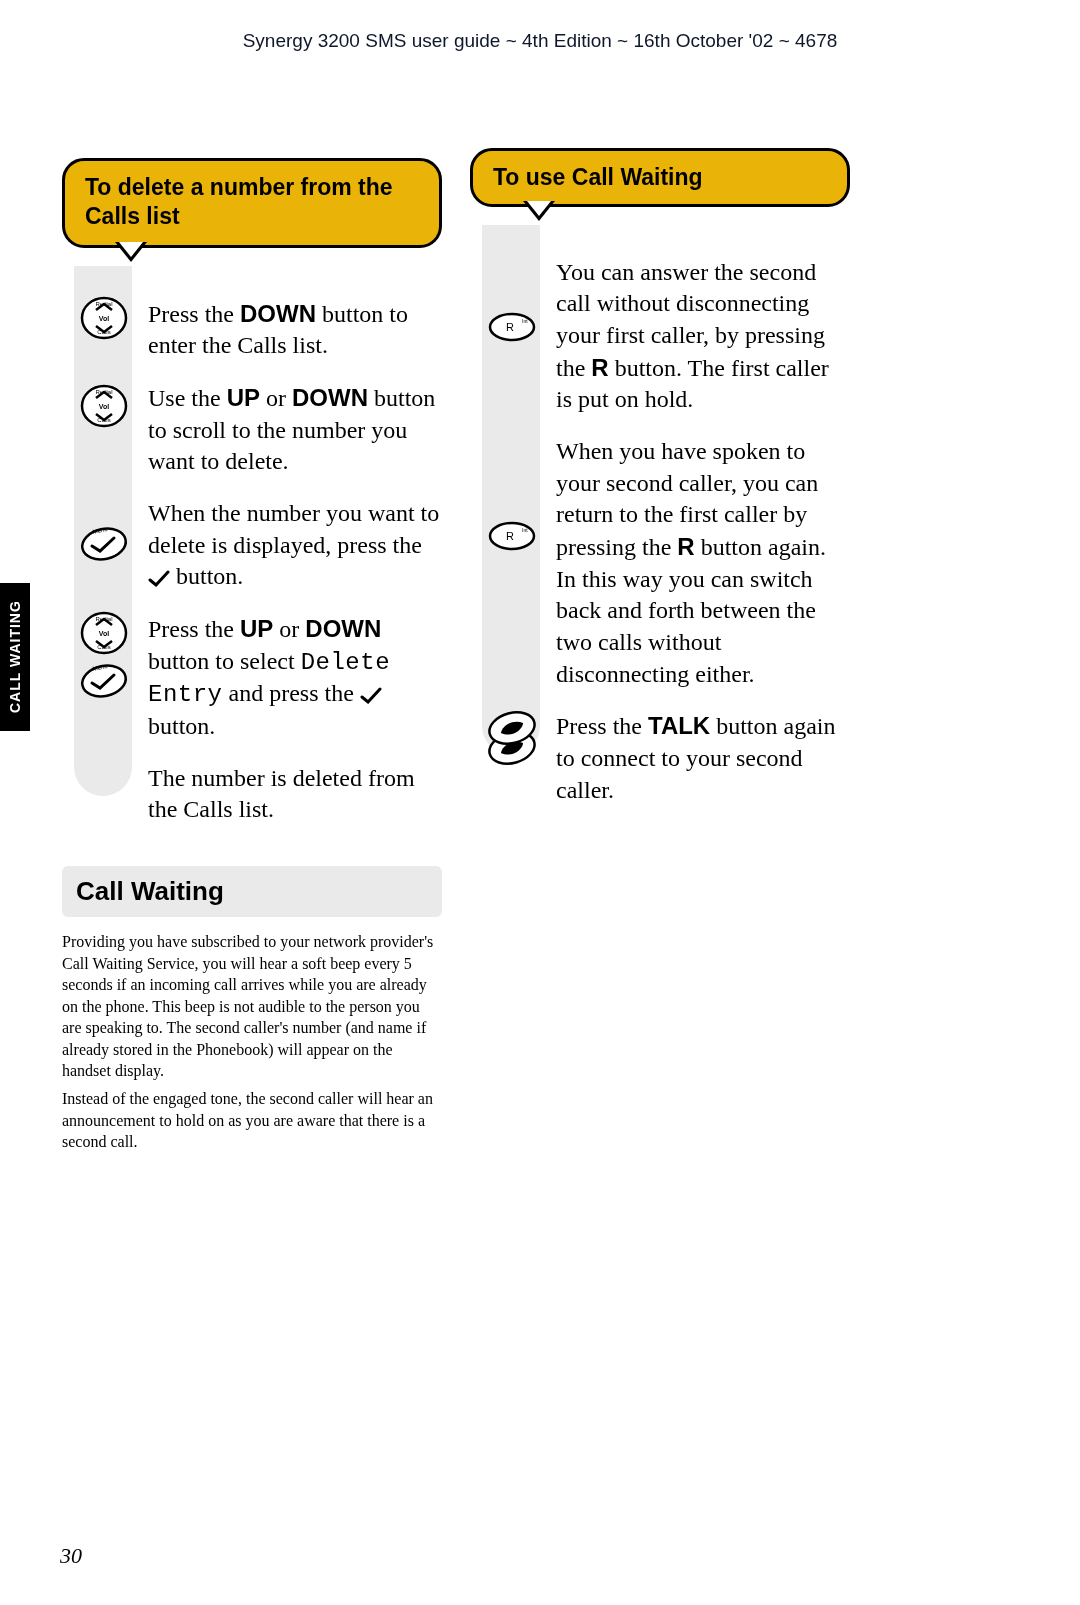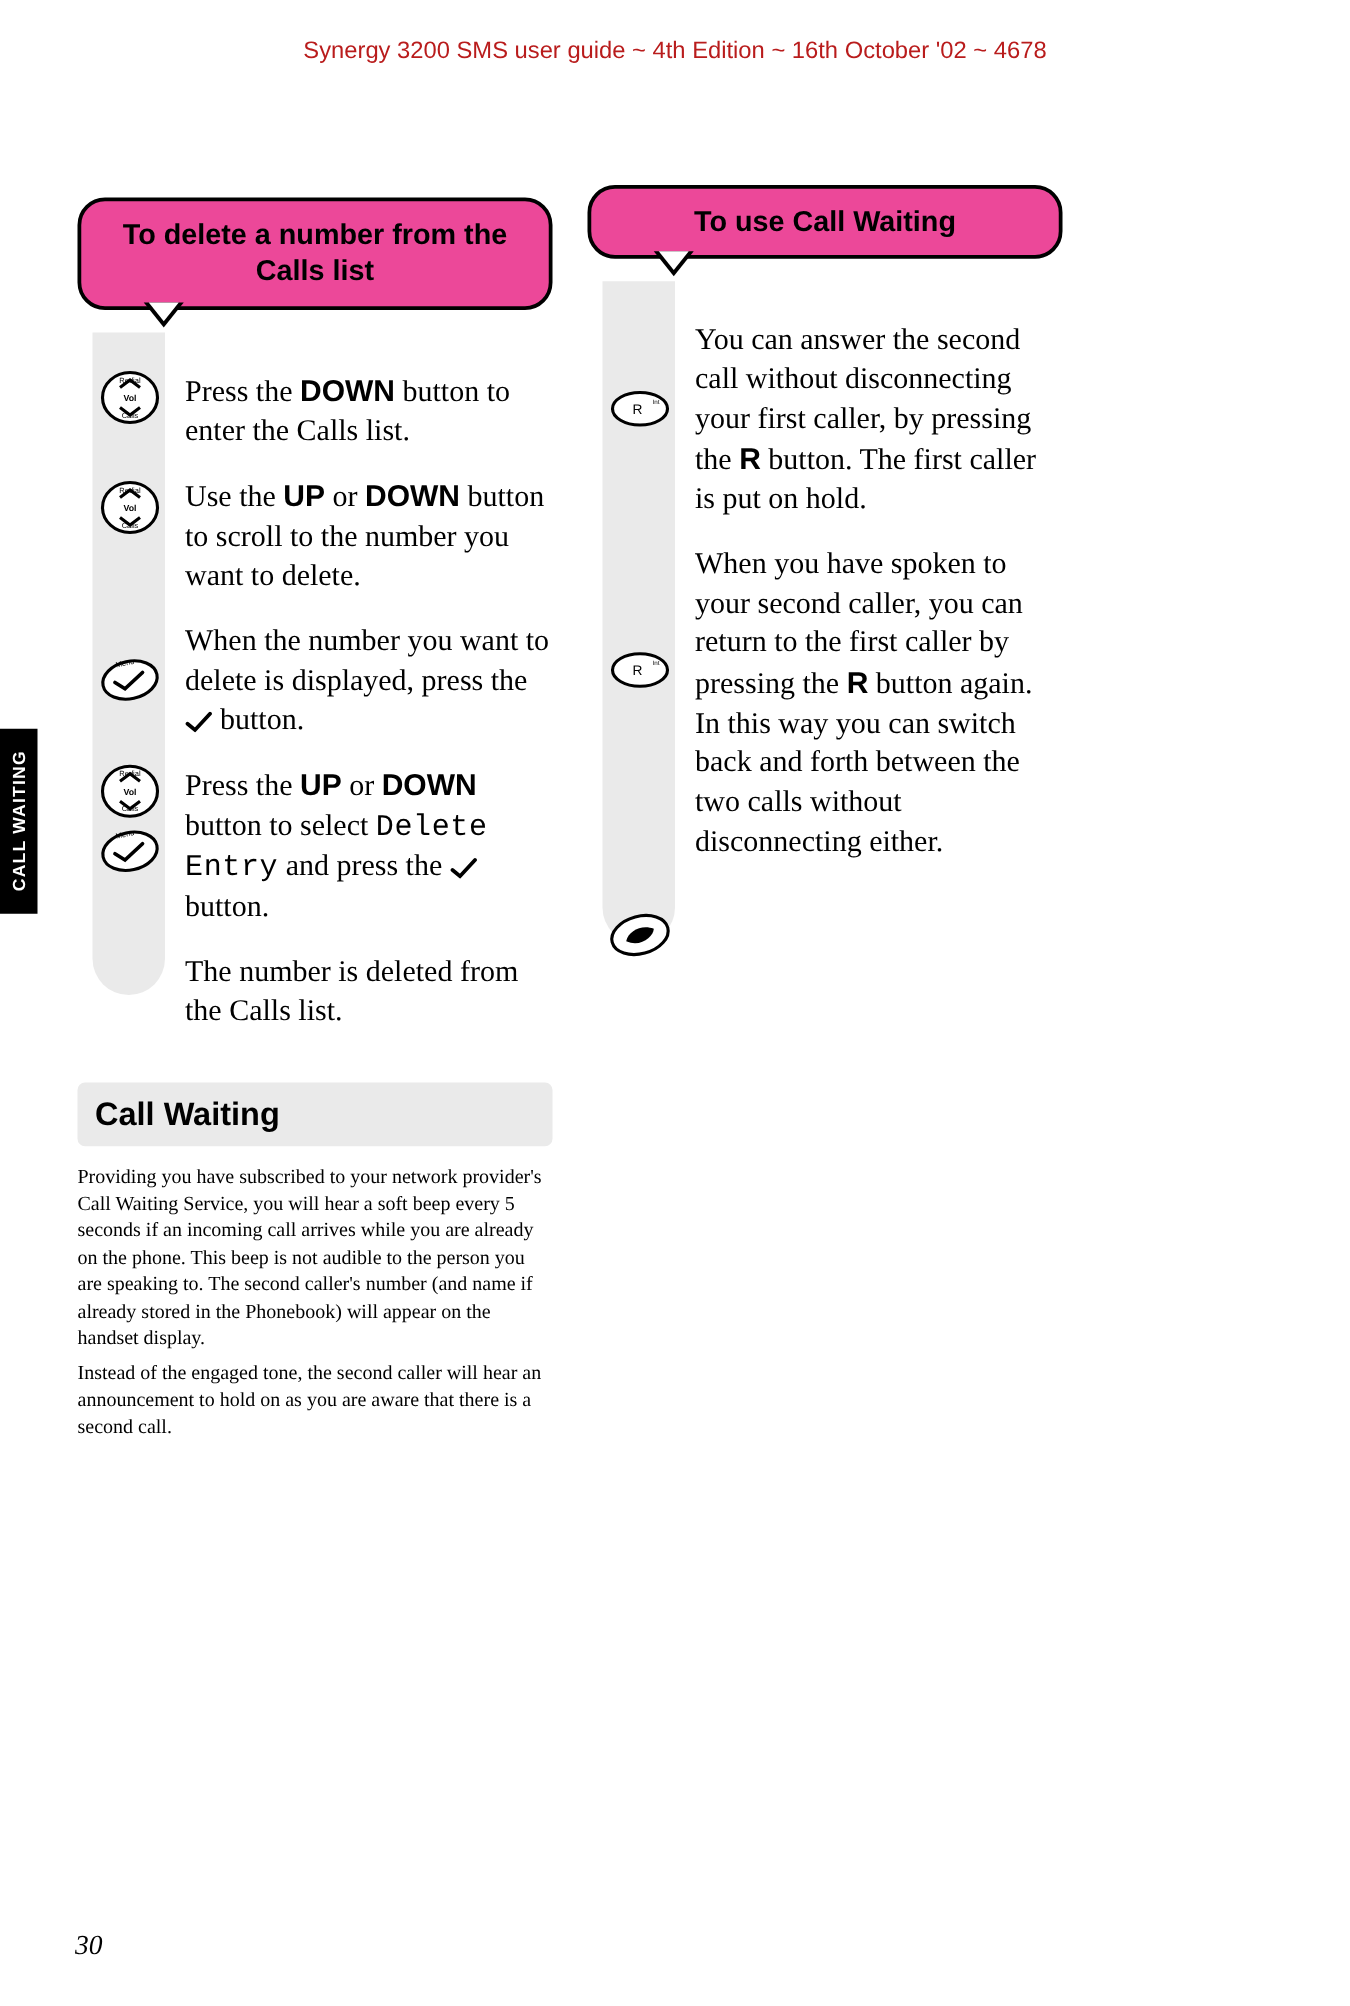"Synergy 3200 SMS user guide" .header-run { color: #b91c1c -> #0f172a }
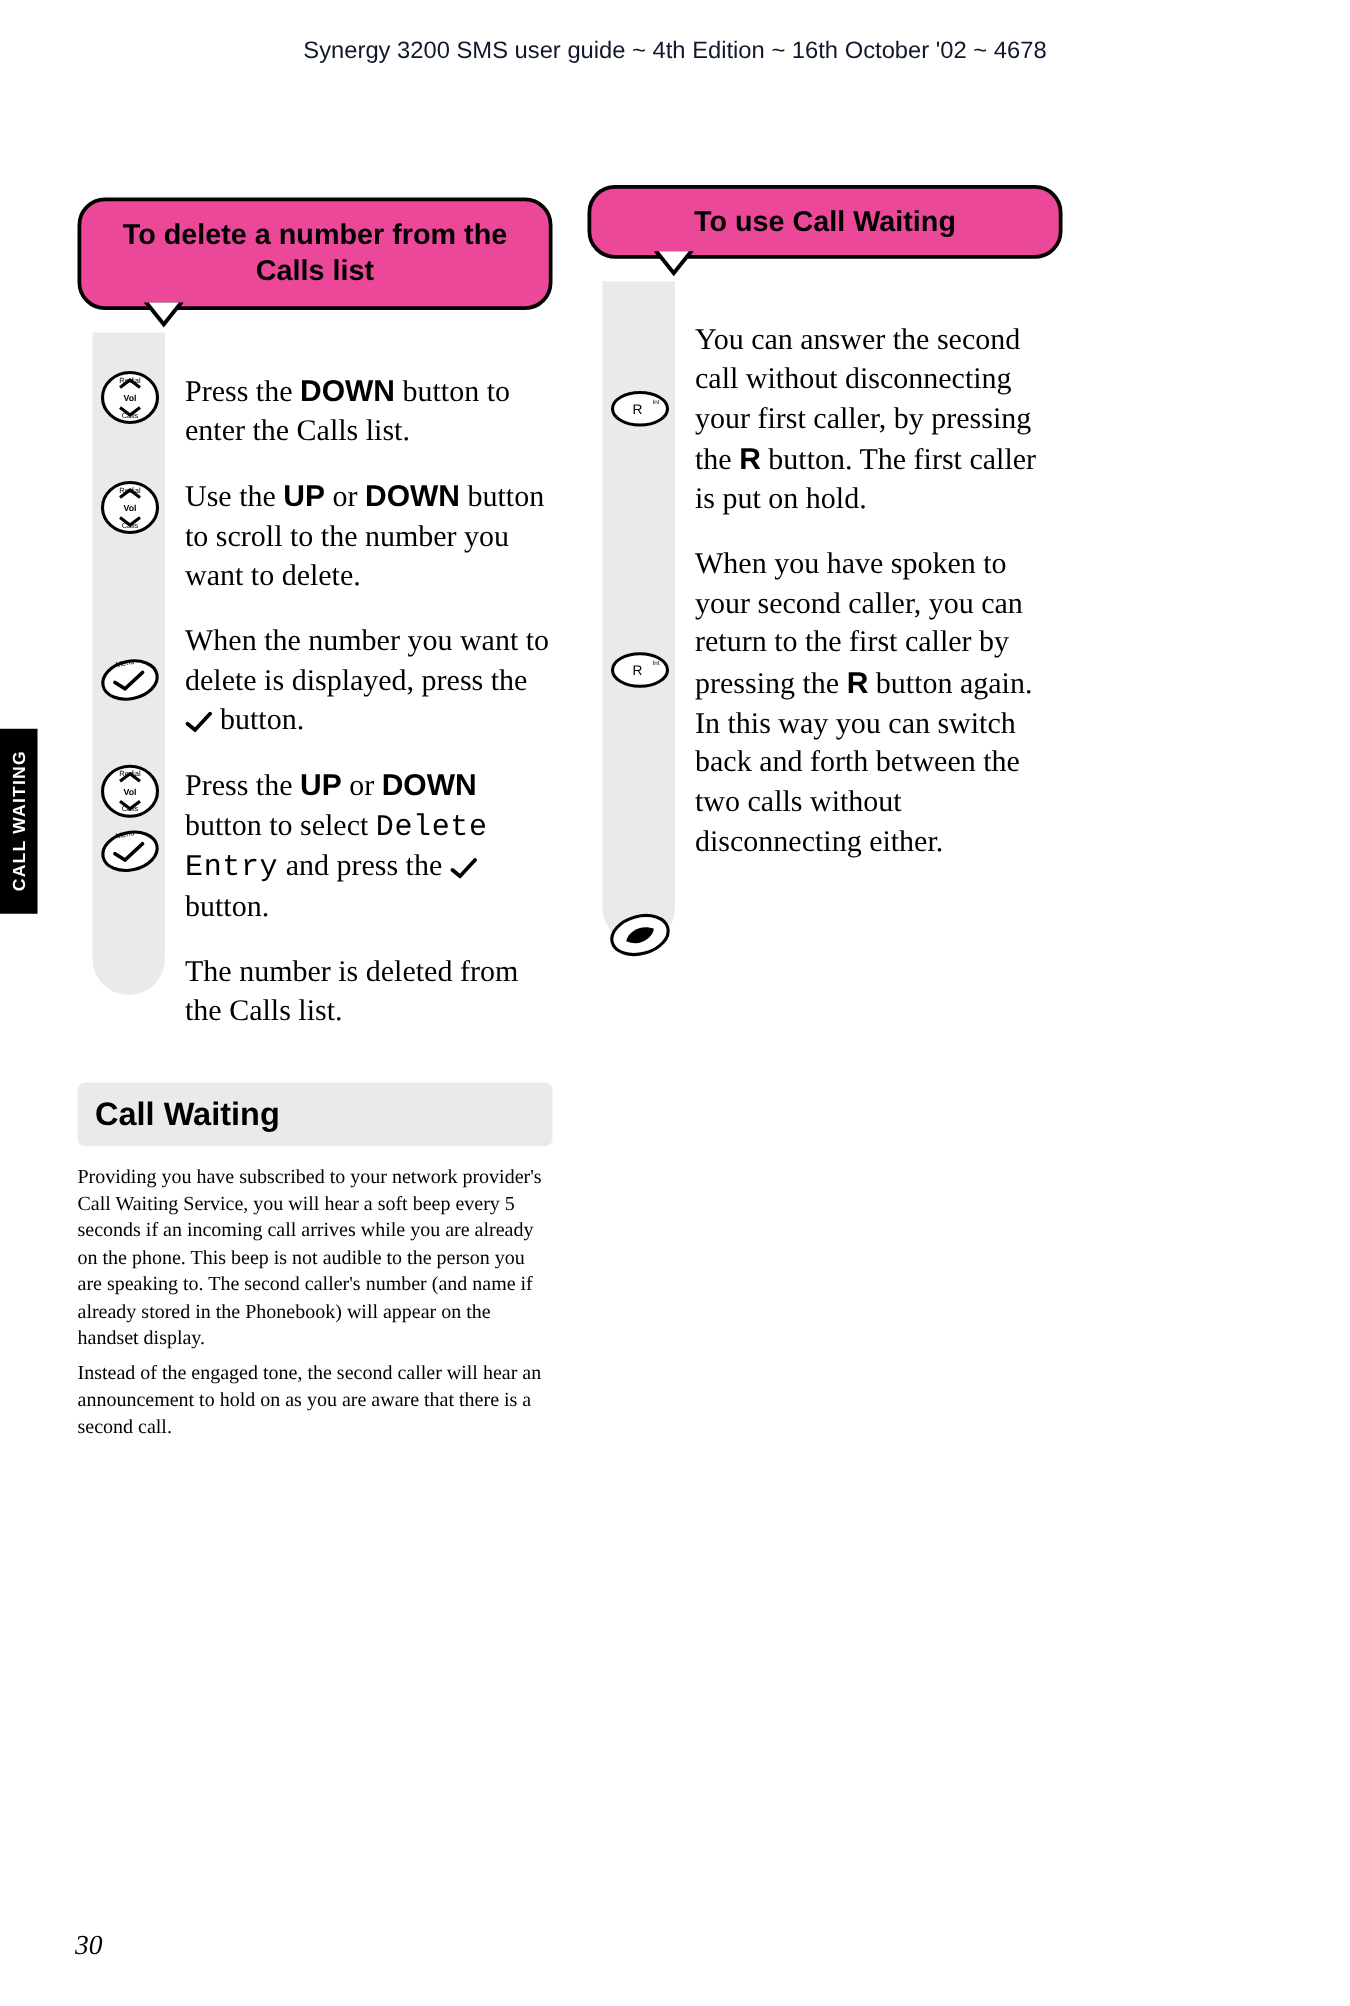"To delete a number from" .callout { background: #ec4899 -> #eab308; text-align: center -> none }
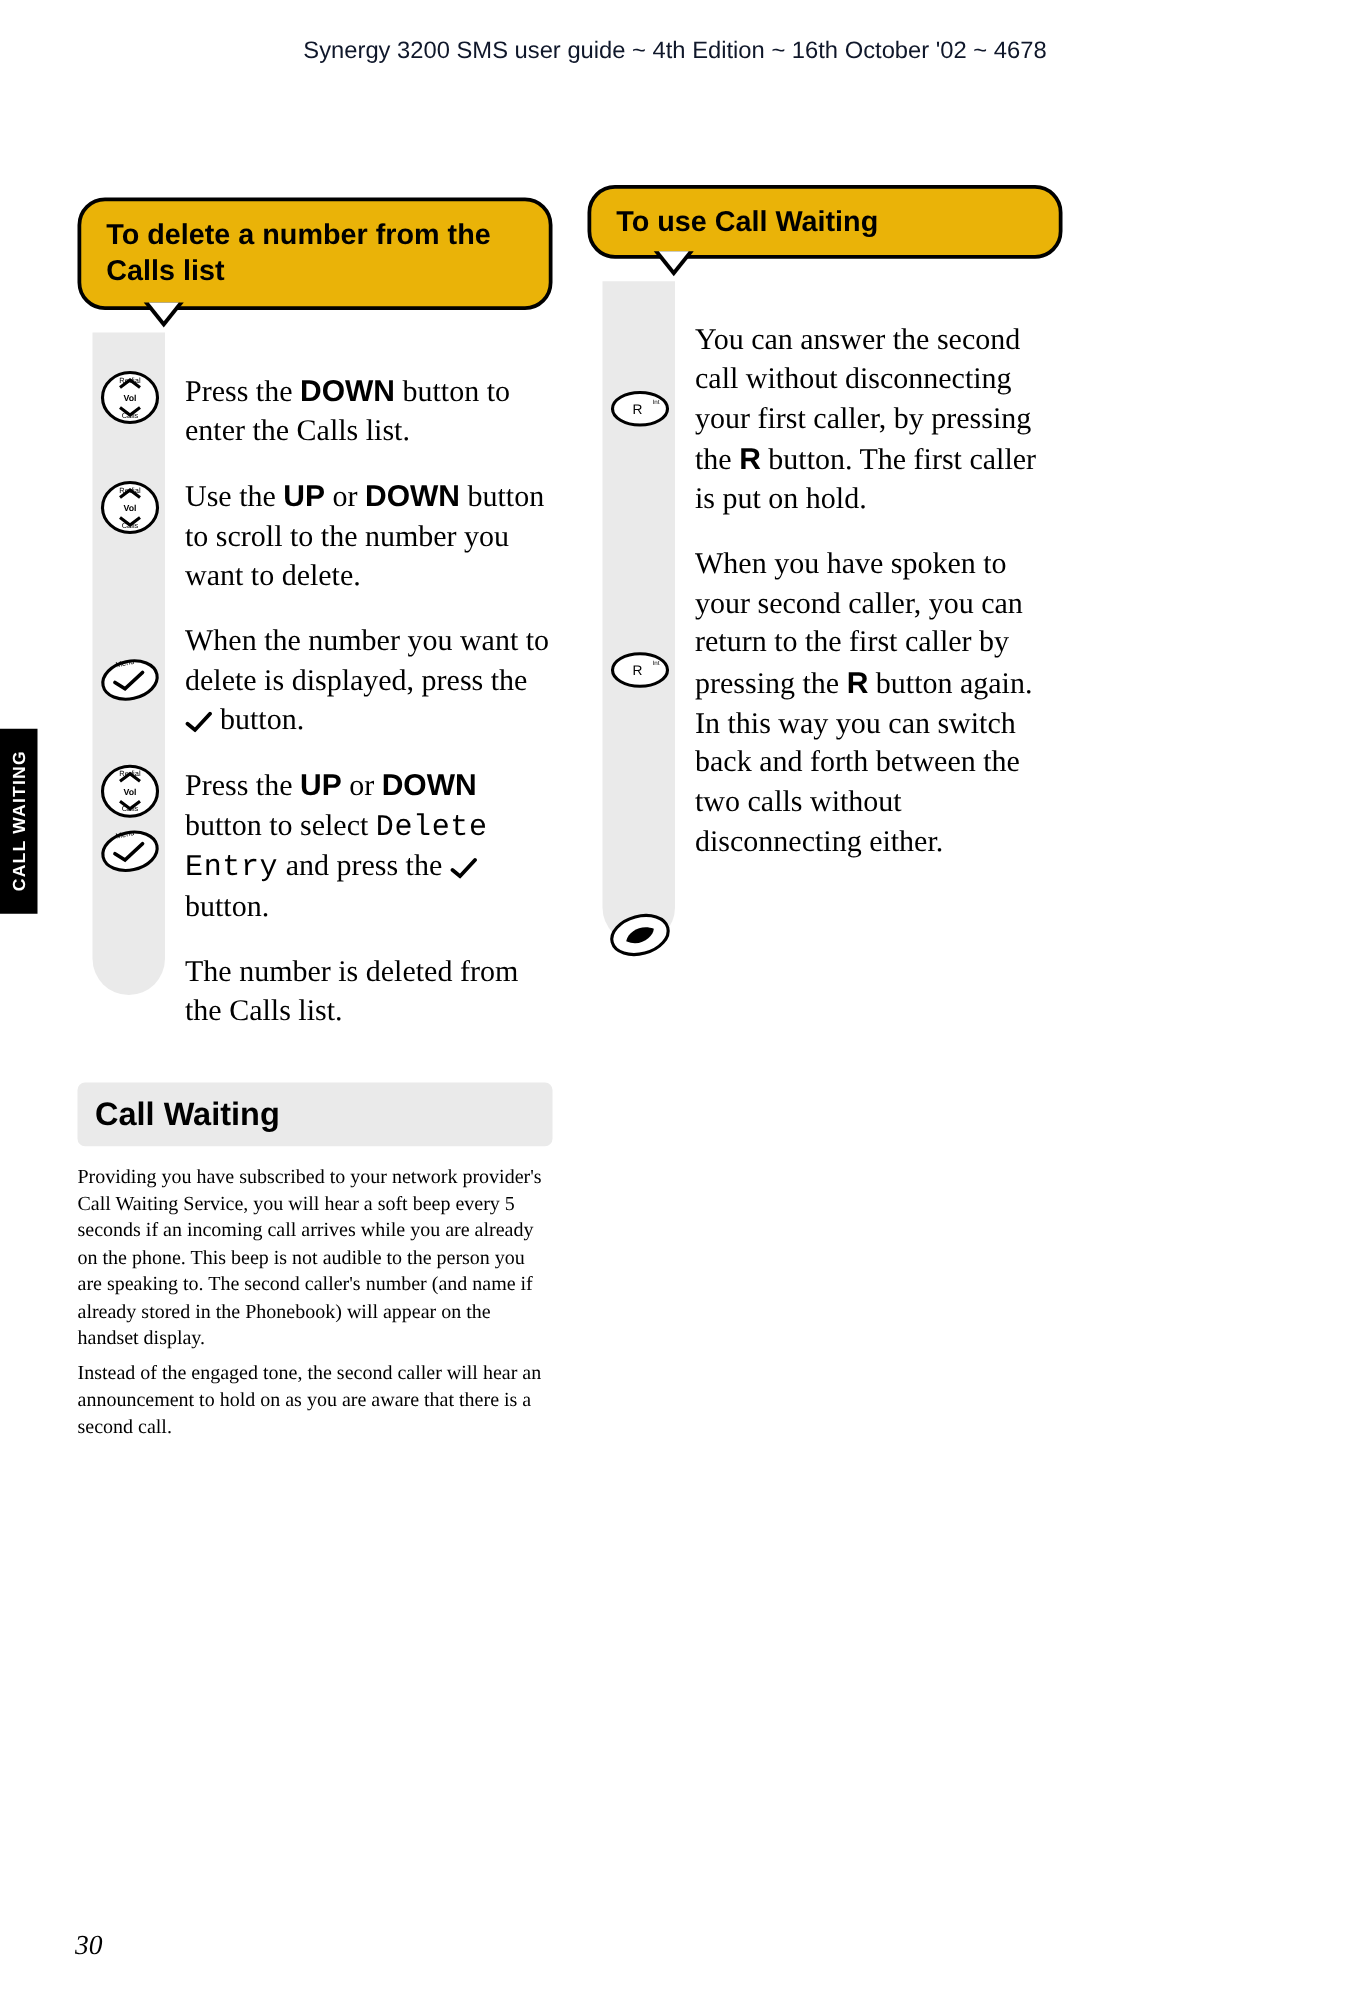"Press the TALK button again" div.step-row { html: none -> <div> <div> <svg> <use></use> </svg> </div> <div> <span>Press the </span><span>TALK</span><span> button again to connect to your second caller.</span> </div> </div> }
